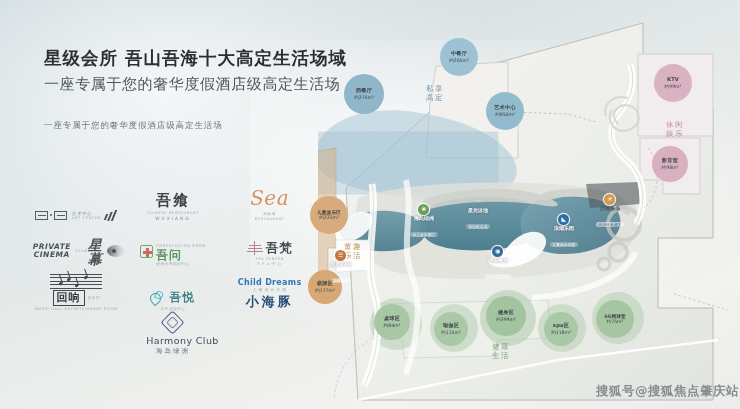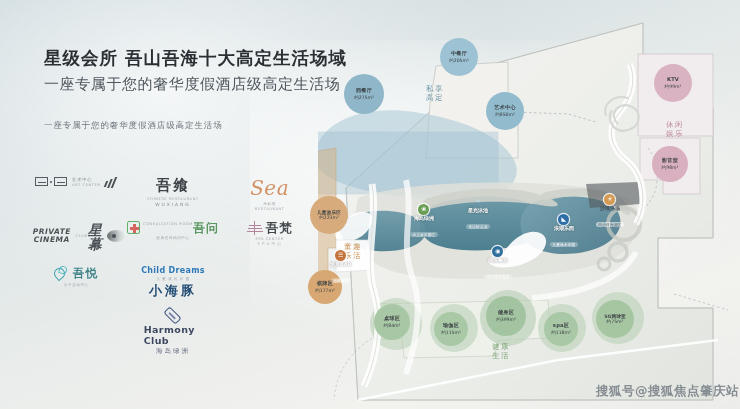"吾飨" .logo-cell { justify-content: flex-start -> flex-end }
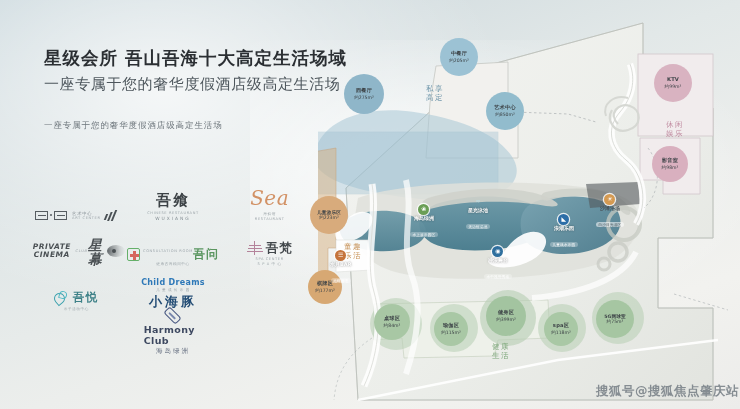"吾问" span { flex-direction: row -> column }
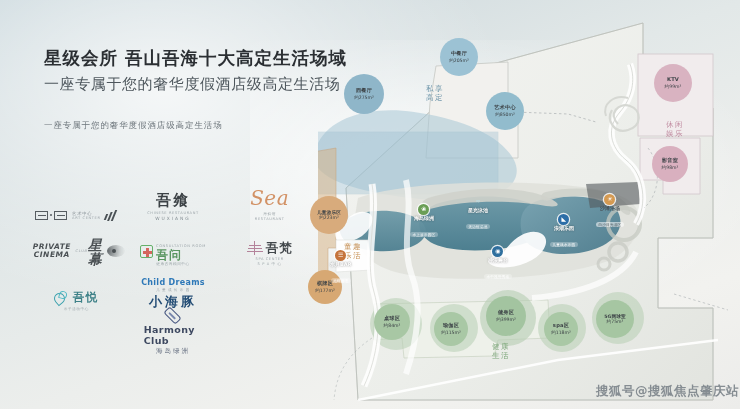"回响" div.logo-cell { html: none -> <div> <div> <i></i> <i></i> <i></i> <i></i> <i></i> <b></b> <b></b> <b></b> <b></b> </div> <div> <span>回响</span> <span>音乐厅</span> </div> <div>MUSIC HALL ENTERTAINMENT ROOM</div> </div> }
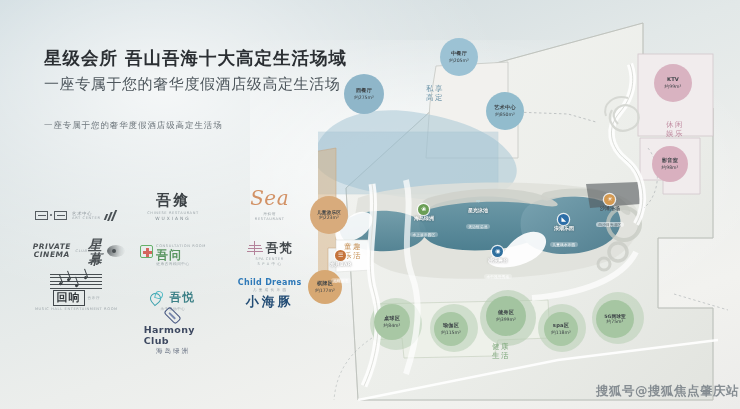"Harmony Club" .hc-en { font-weight: 700 -> 400 }
